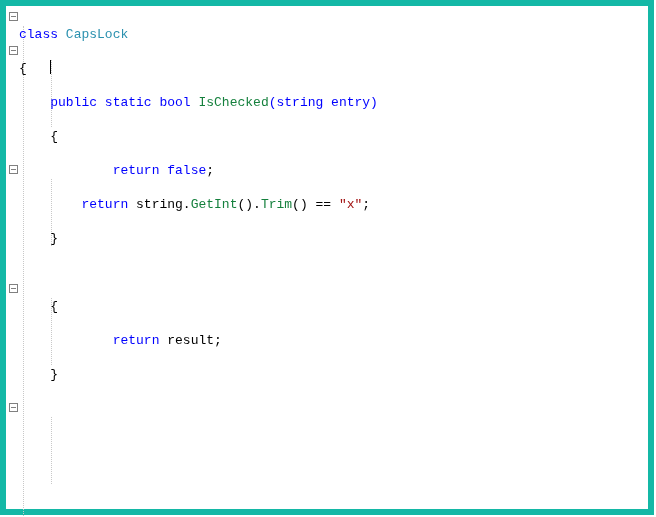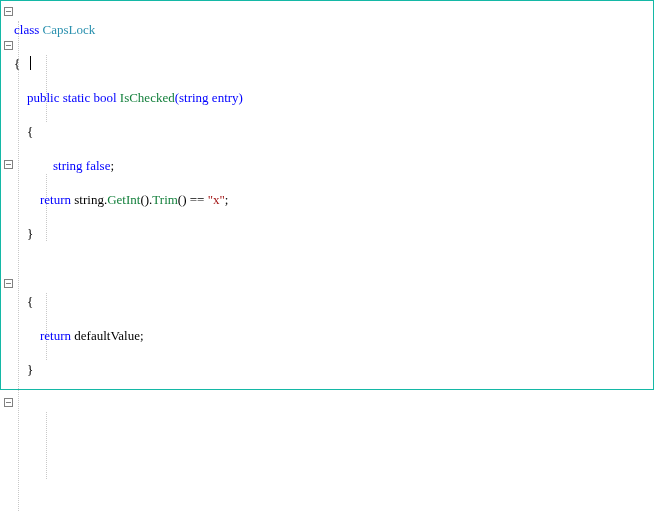"class CapsLock" .editor { border: 1px solid #14b8a6 -> 6px solid #14b8a6; font-family: Liberation Serif, serif -> Liberation Mono, monospace; height: 390px -> 515px }
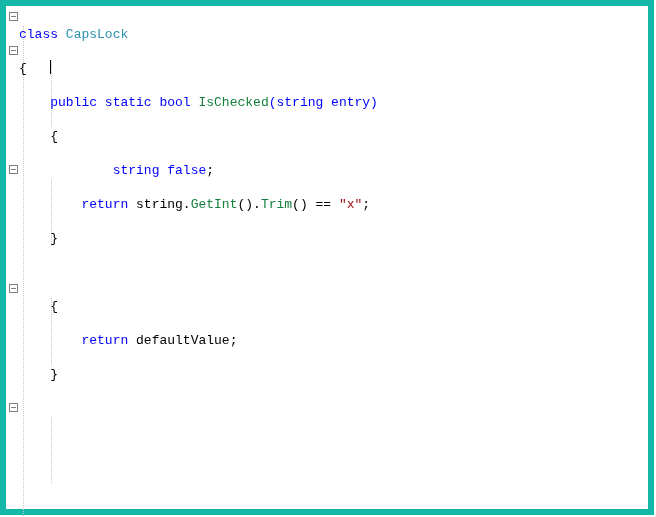"string false" span.kw { text: string -> return }
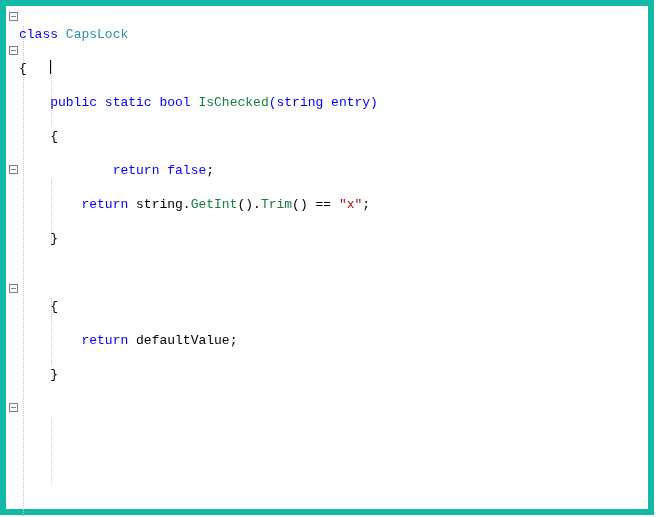"return result;" div.line { html: none -> <div> <span>return</span><span> result;</span></div> }
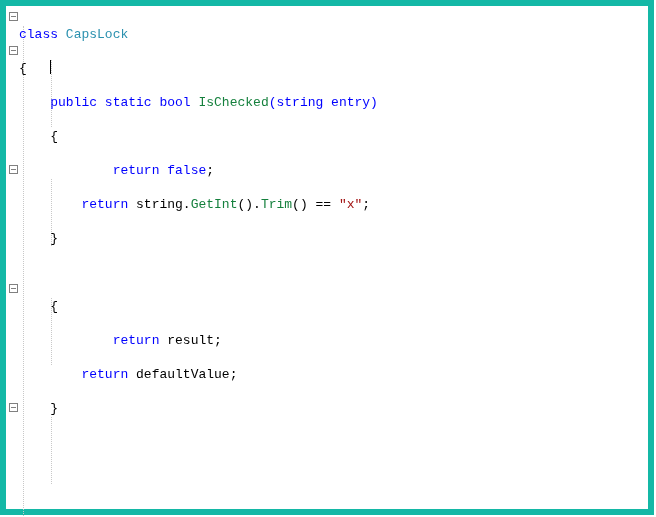"return defaultValue;" div.line { html: <div> <span>return</span><span> defaultValue;</span></div> -> none }
